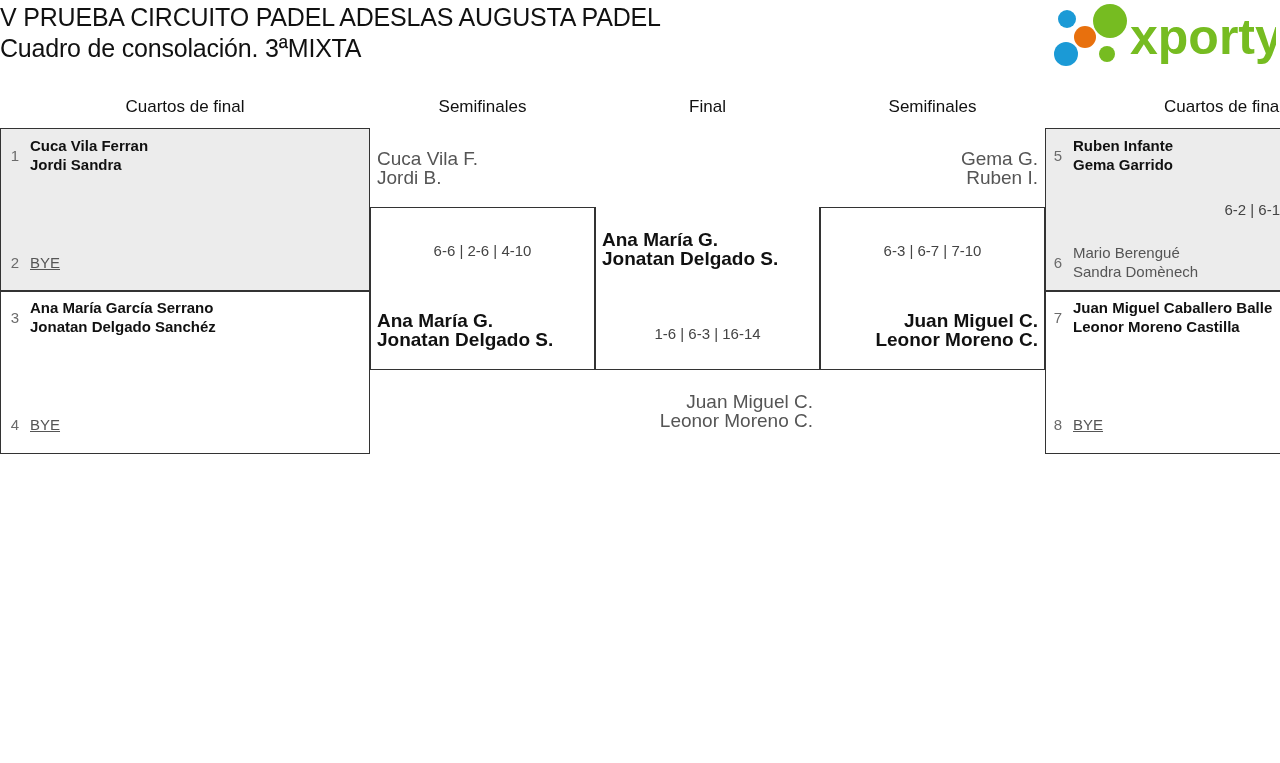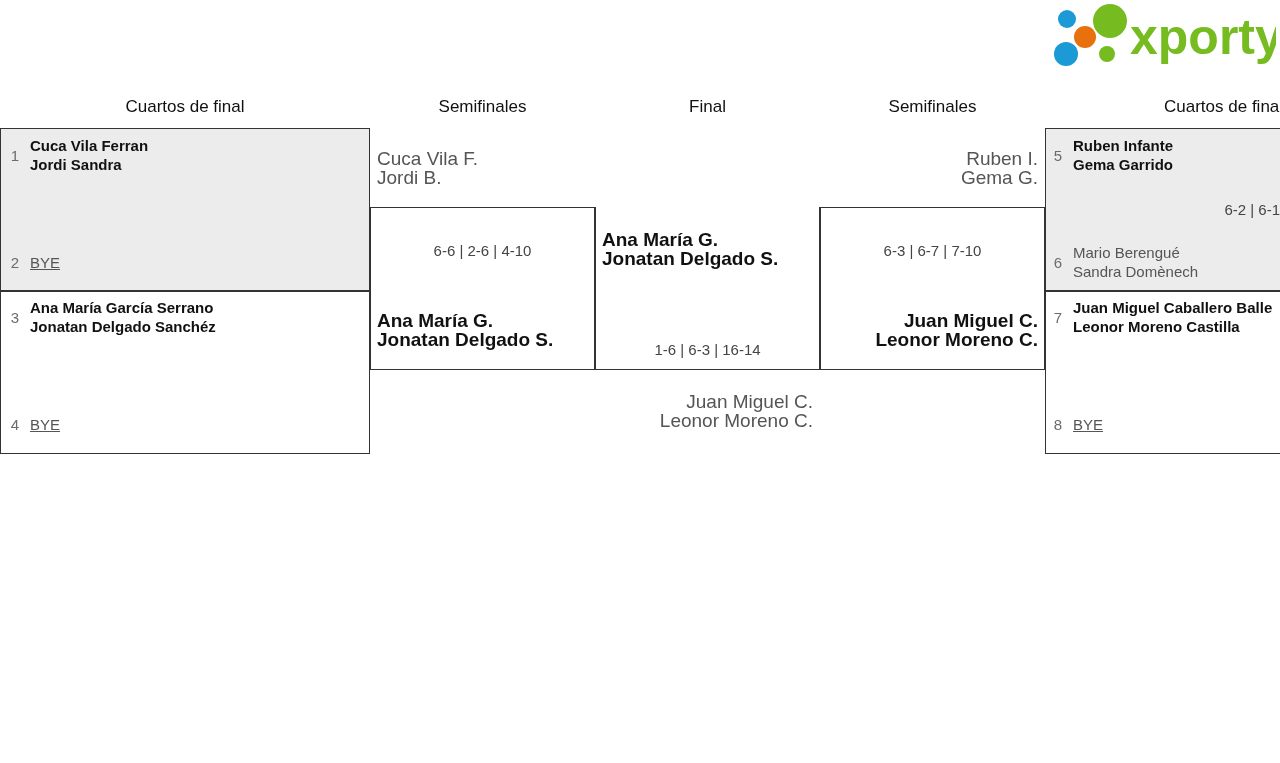"V PRUEBA CIRCUITO PADEL ADESLAS" div.title-block { html: none -> <div> <div>V PRUEBA CIRCUITO PADEL ADESLAS AUGUSTA PADEL</div> <div>Cuadro de consolación. 3ªMIXTA</div> </div> }
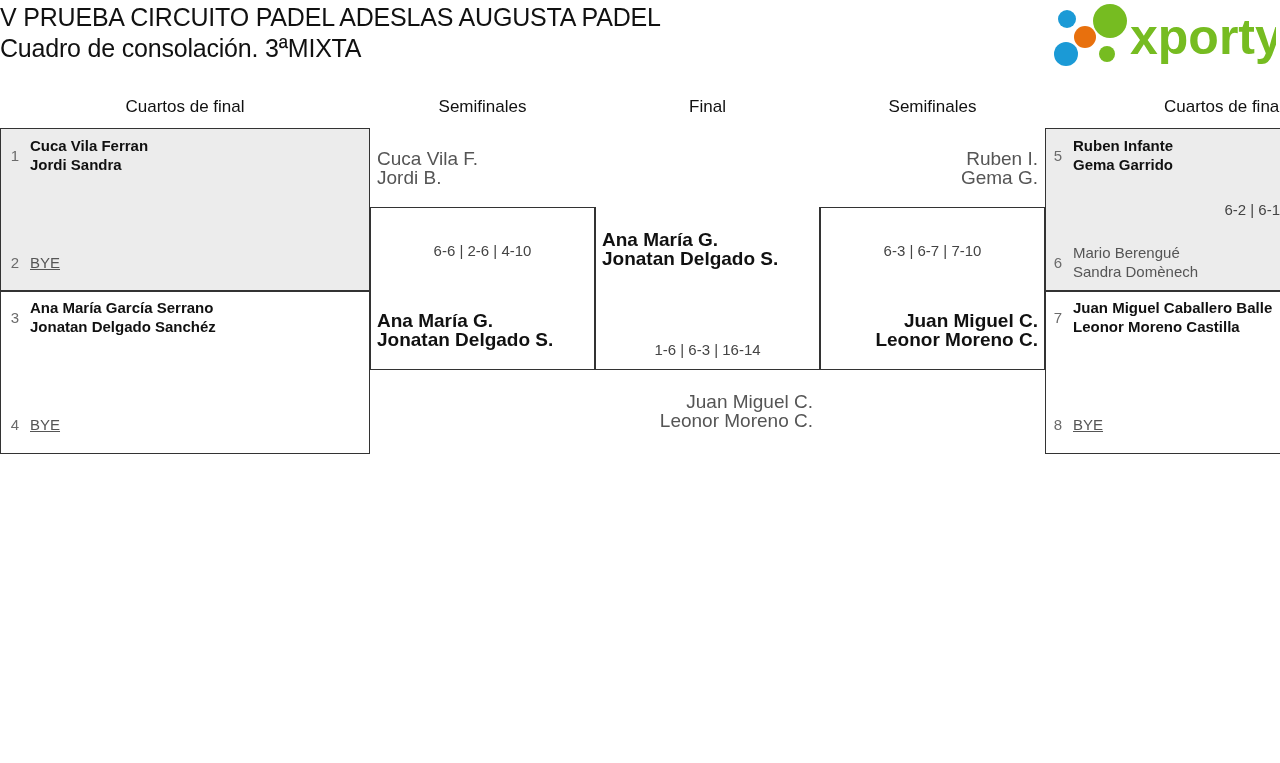"Ruben I." span.nm { order: before "Gema G." -> after "Gema G." }
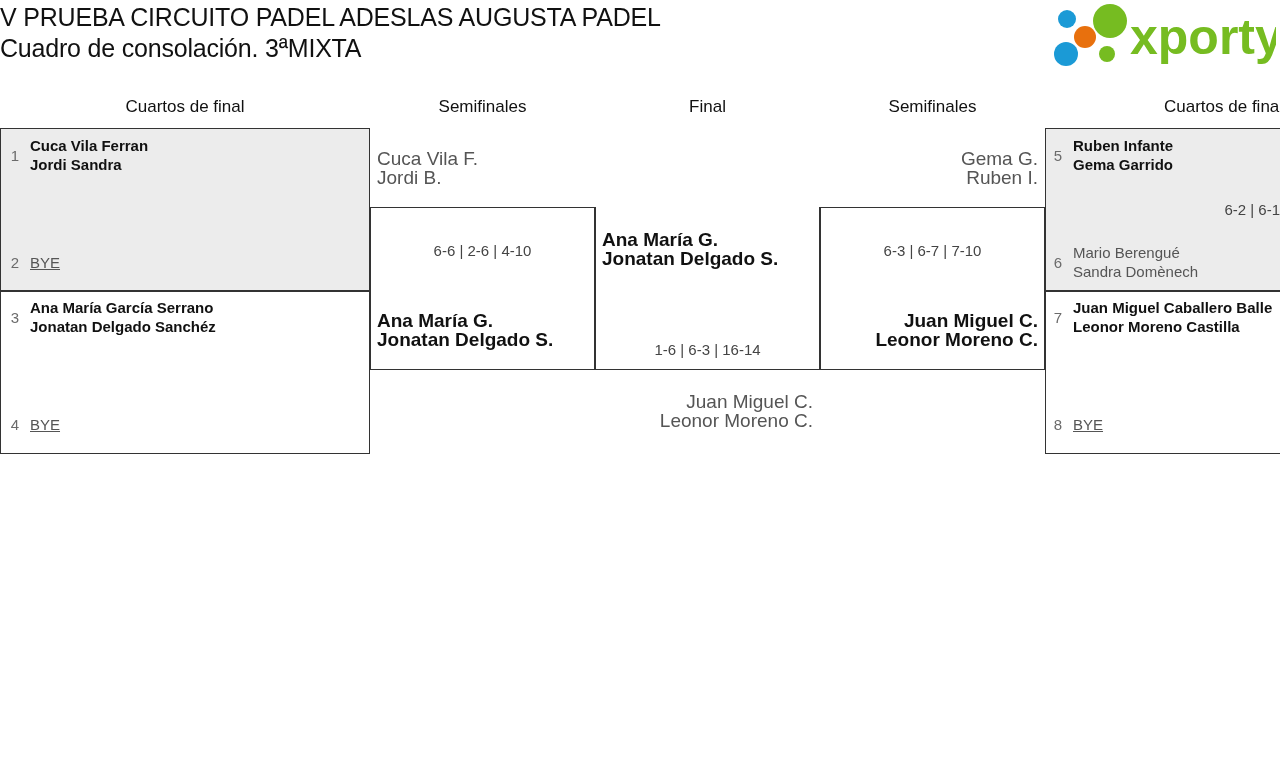"1-6 | 6-3 | 16-14" .s-fin { top: 340px -> 324px }
